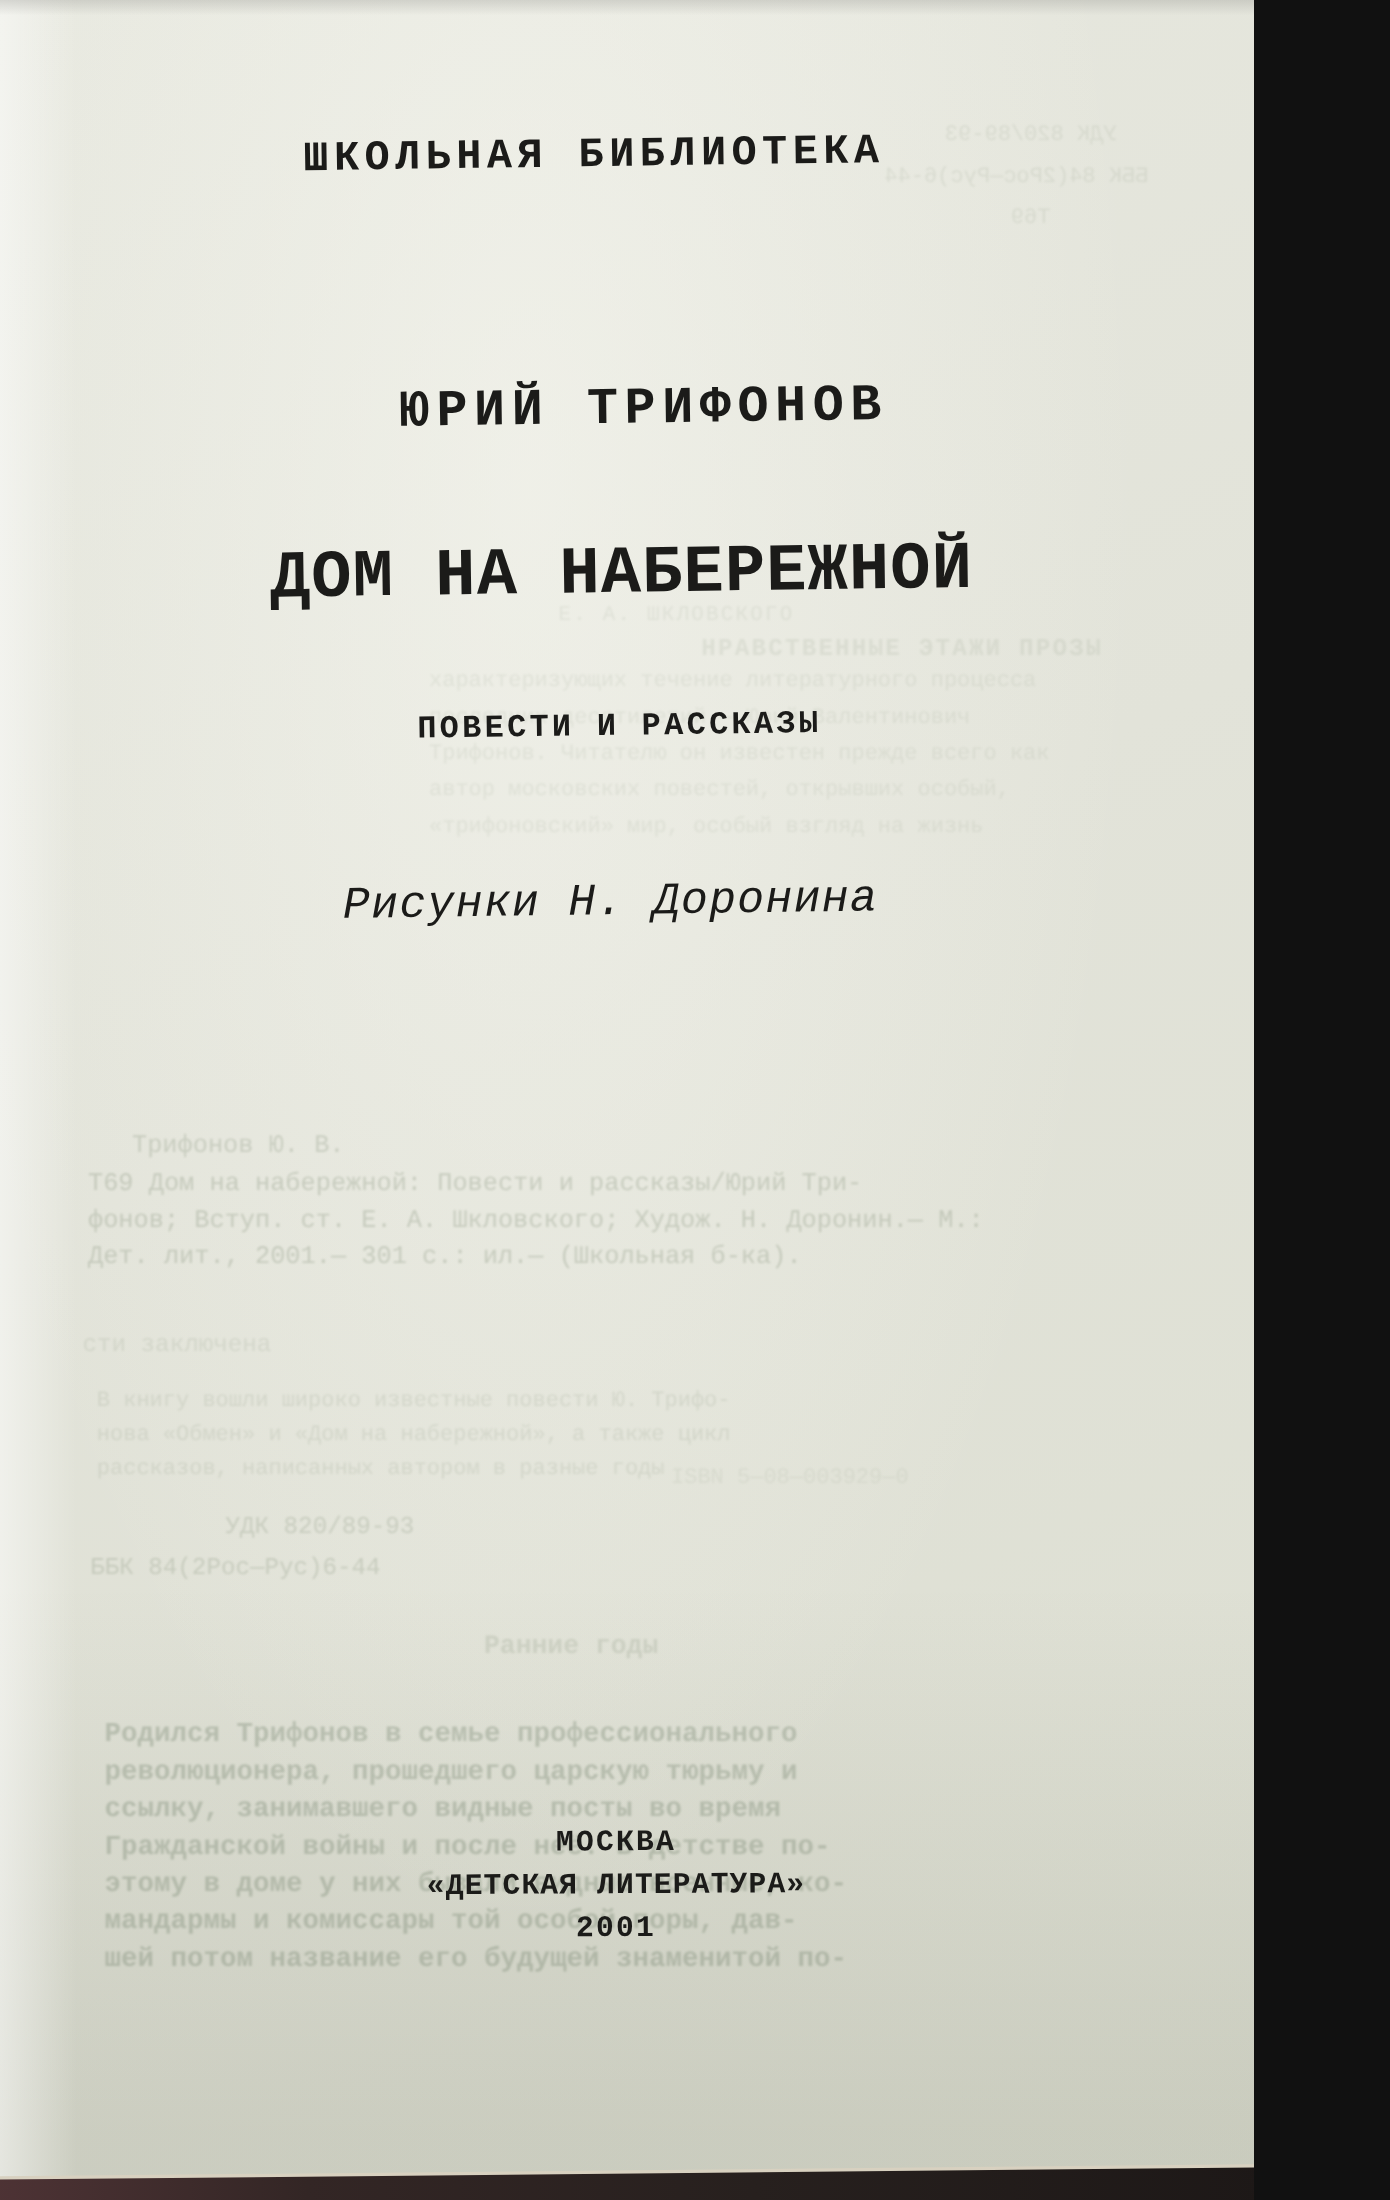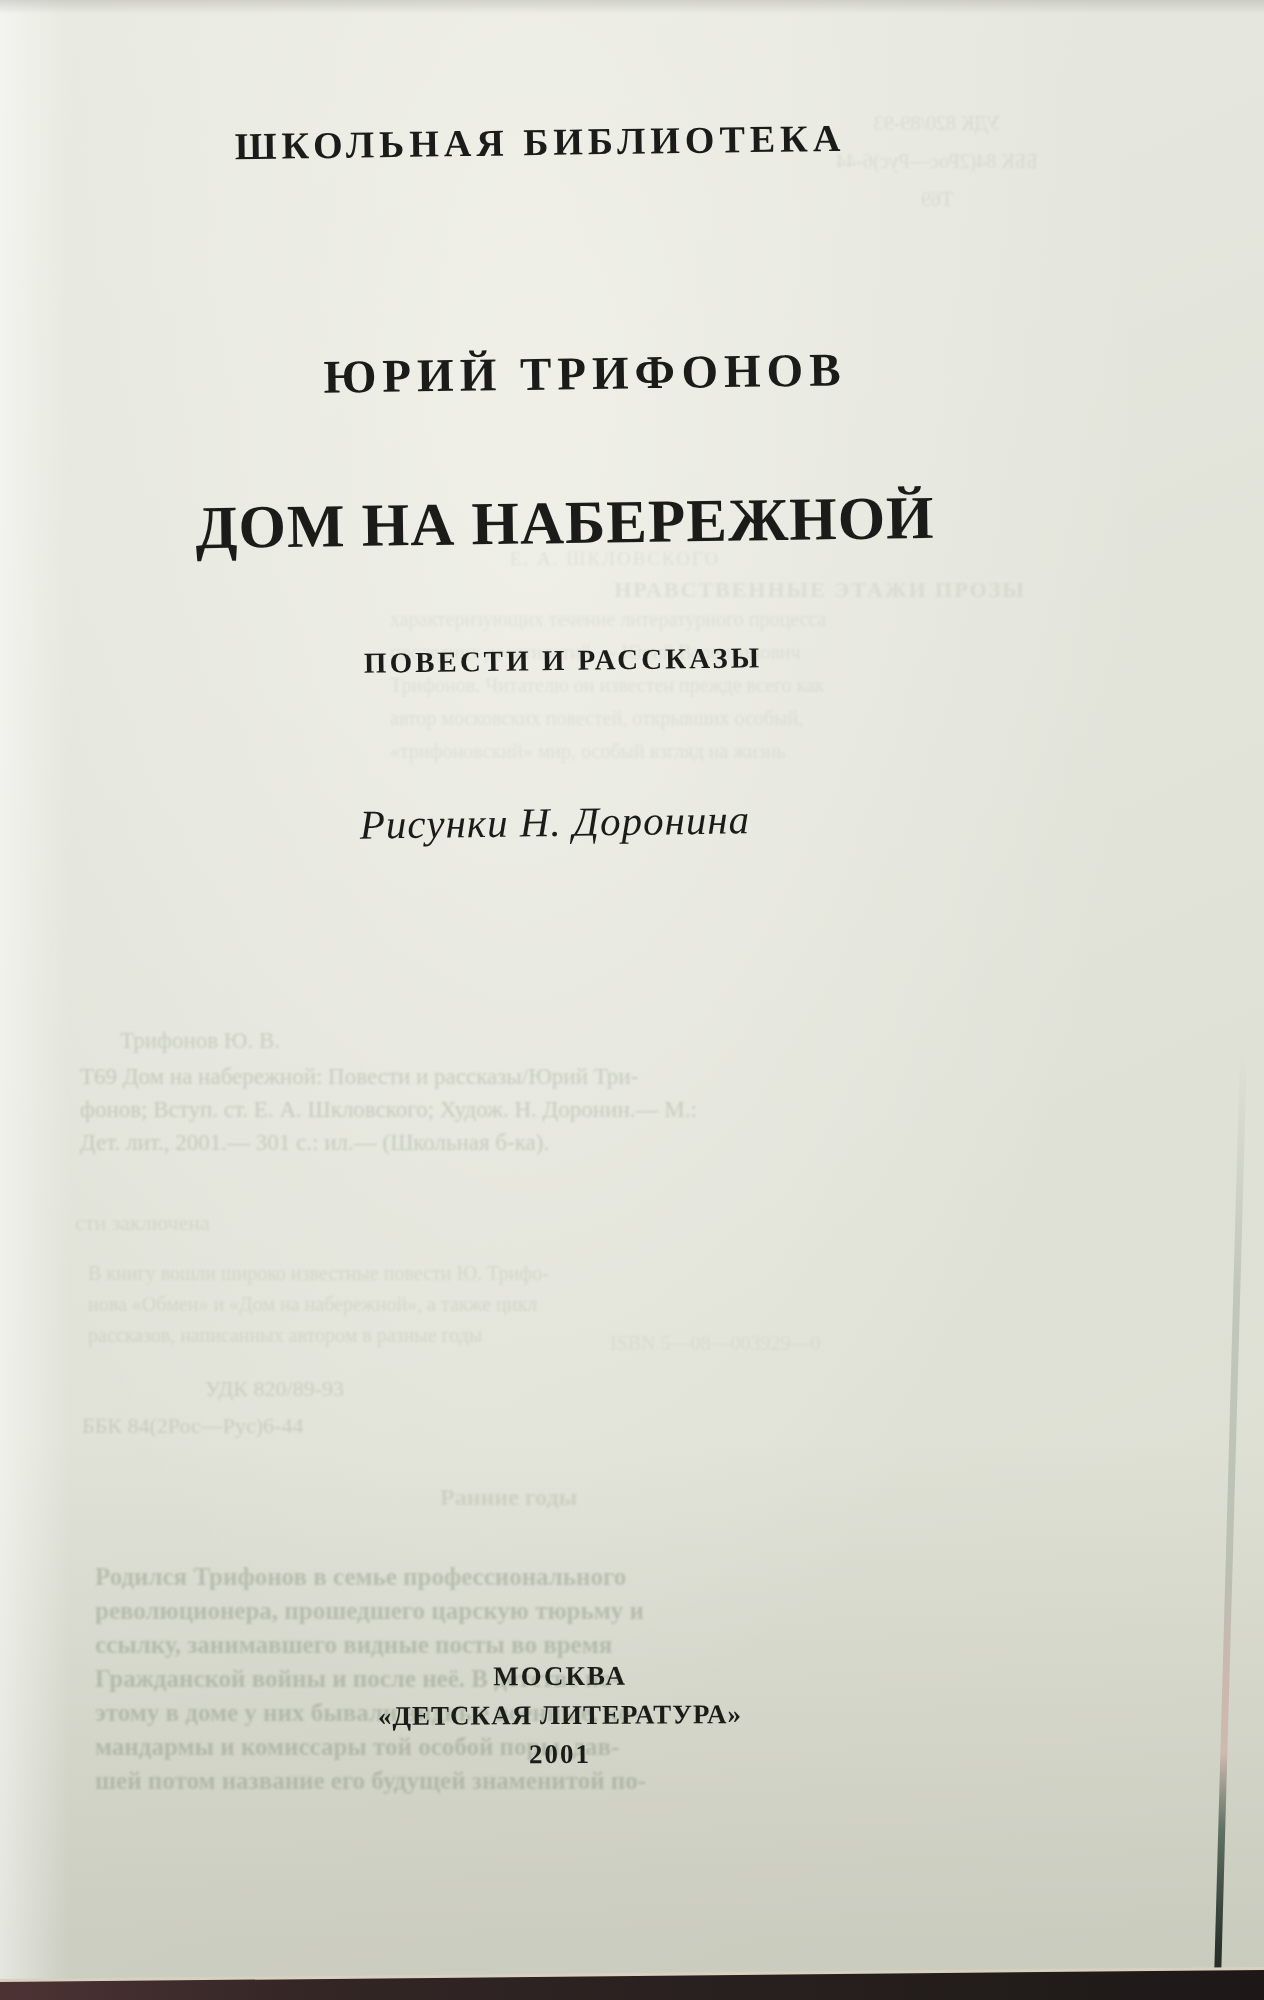"ШКОЛЬНАЯ БИБЛИОТЕКА" .photo { font-family: Liberation Serif, serif -> Liberation Mono, monospace; width: 1264px -> 1140px }
